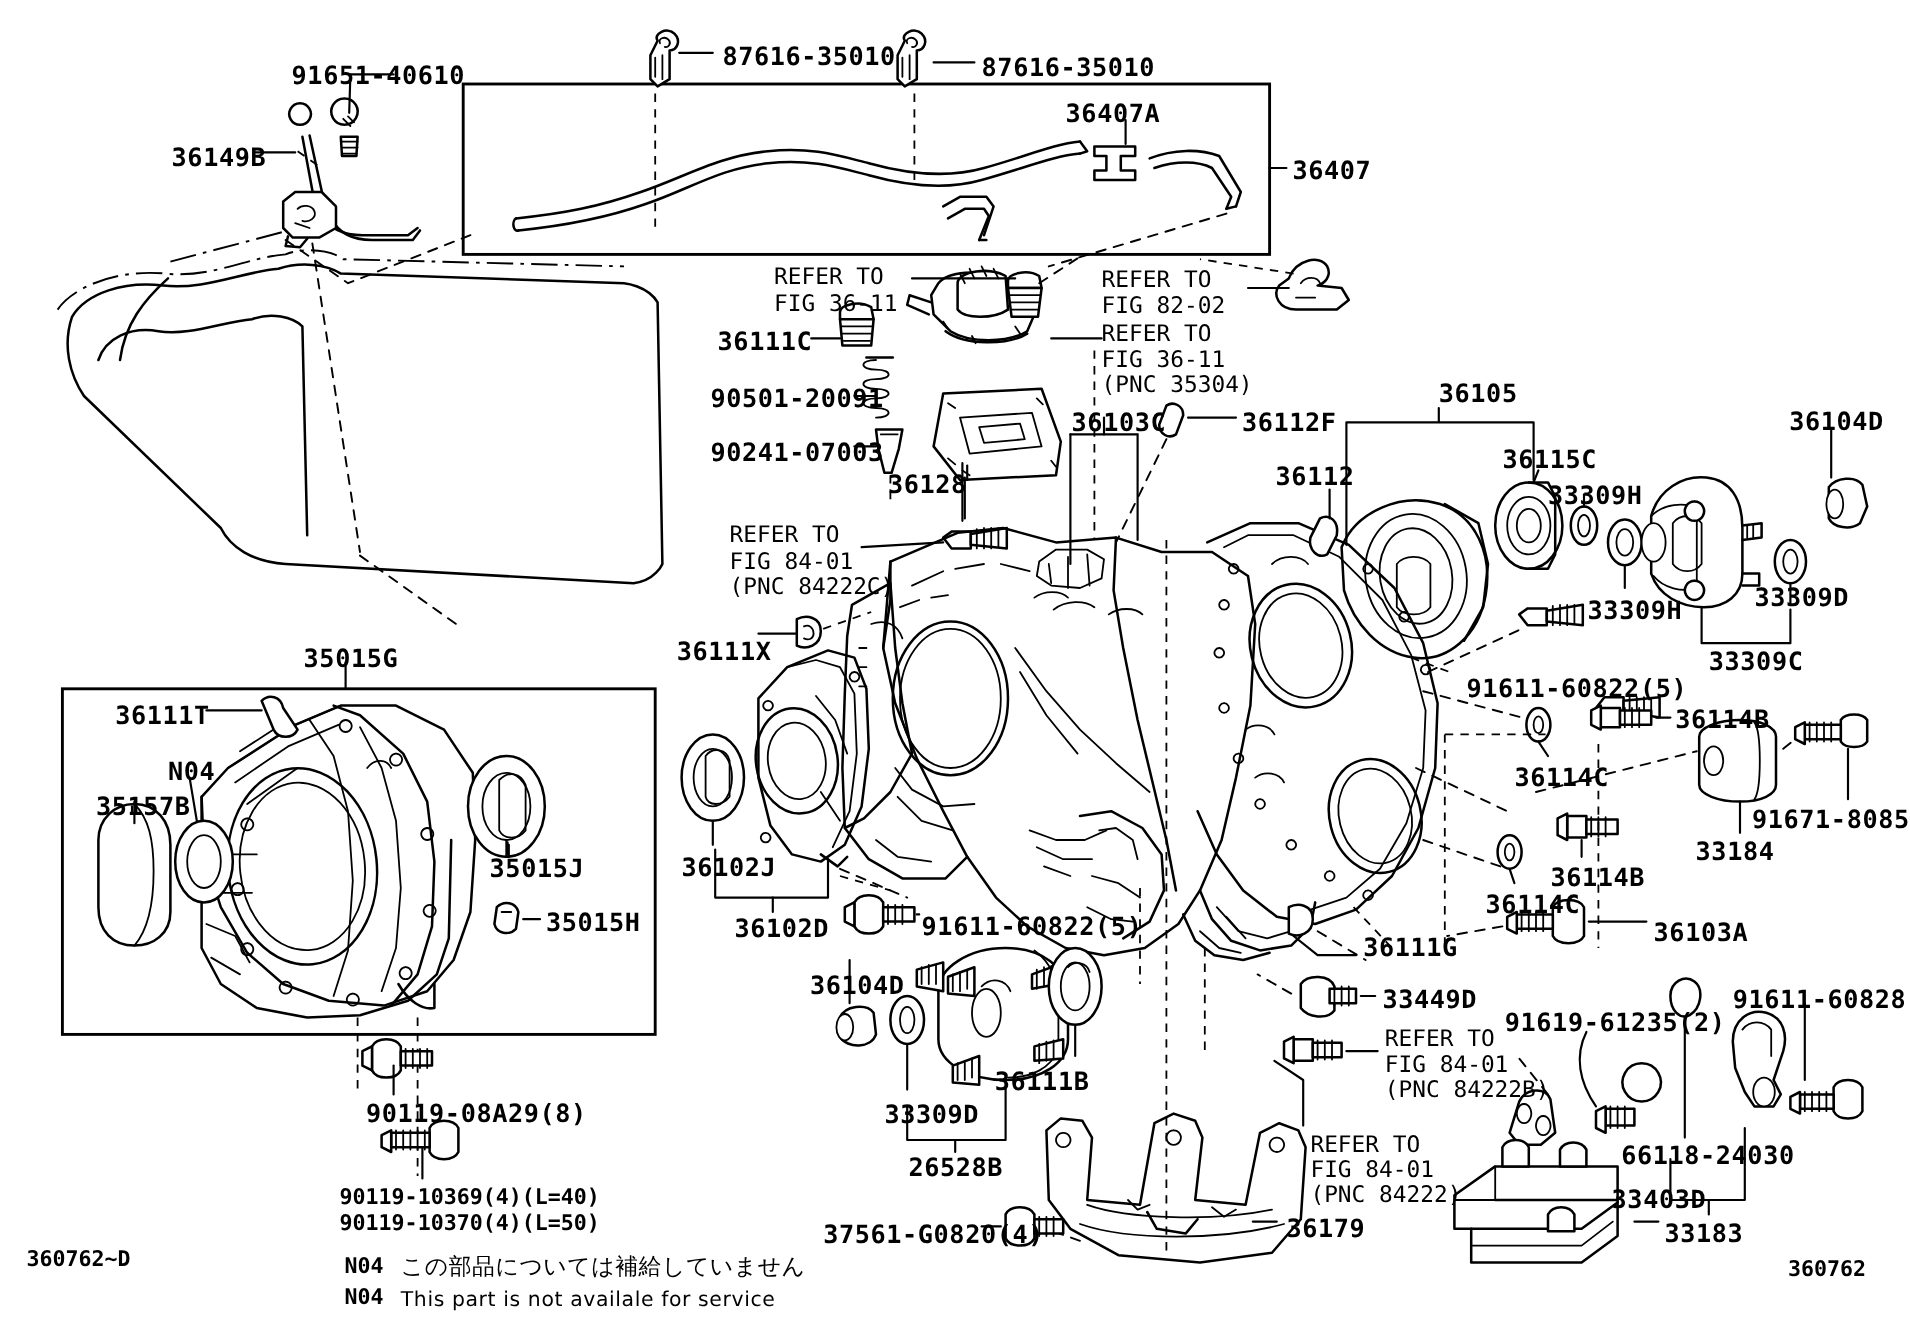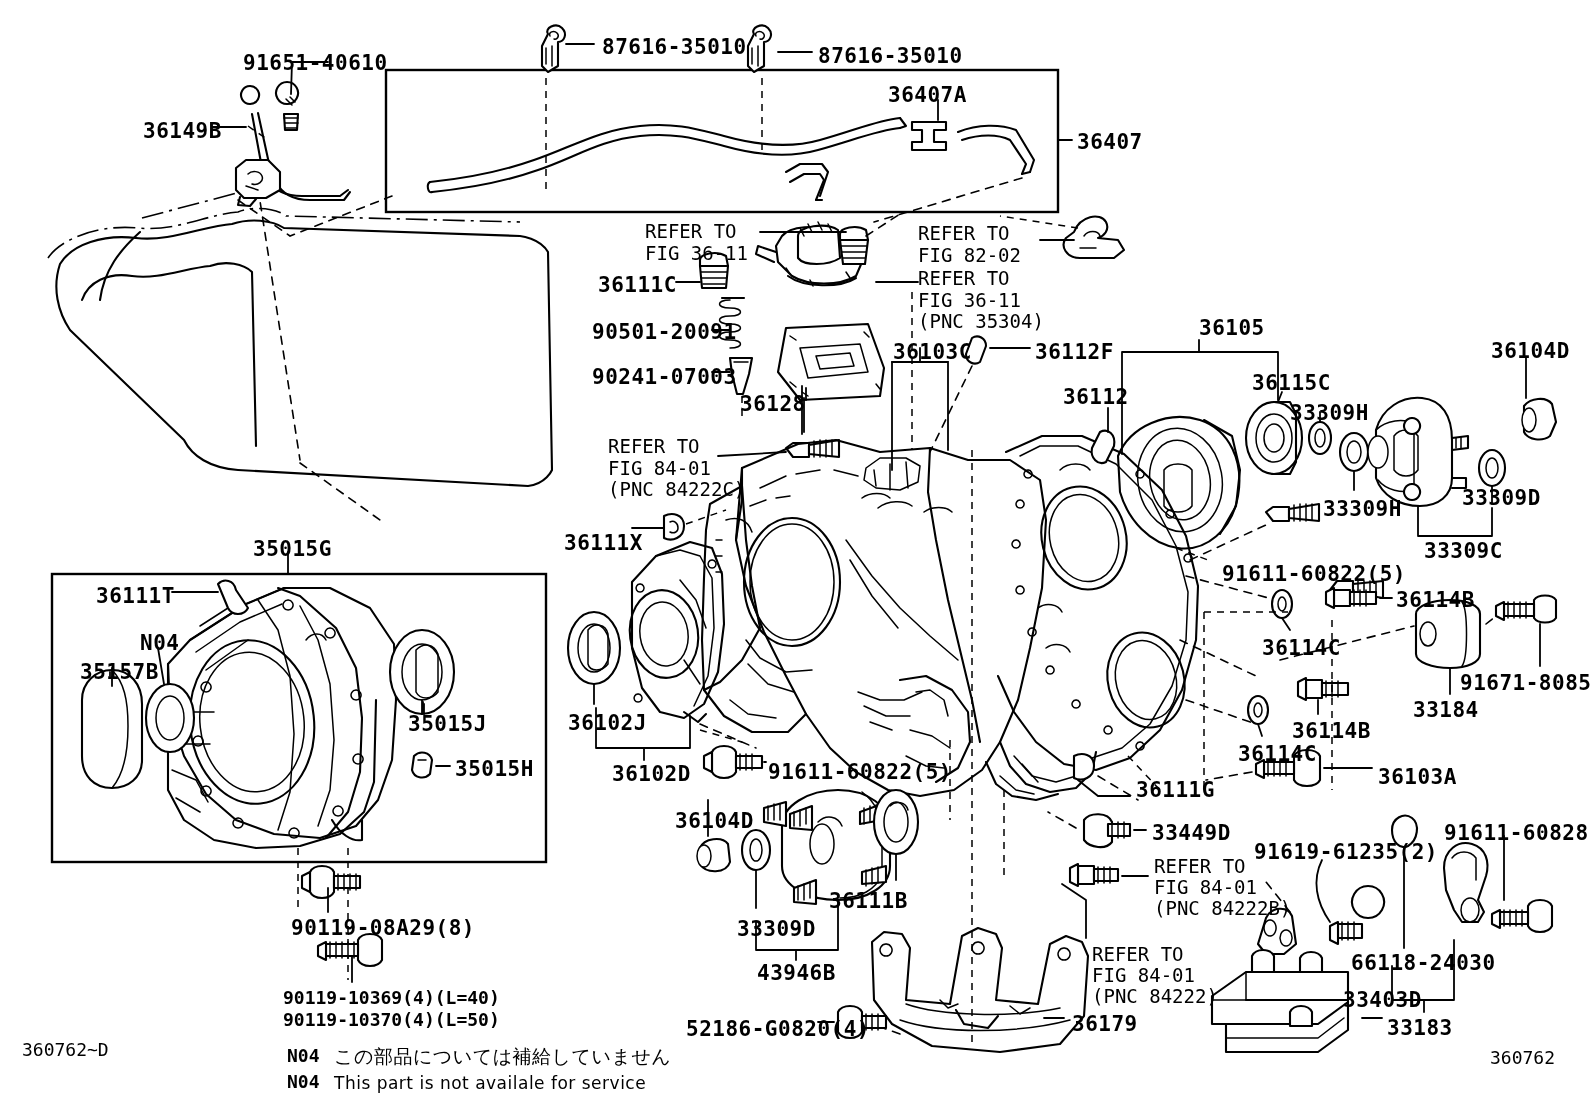"90119-08A29(8)" div.lbl { left: 291px -> 305px }
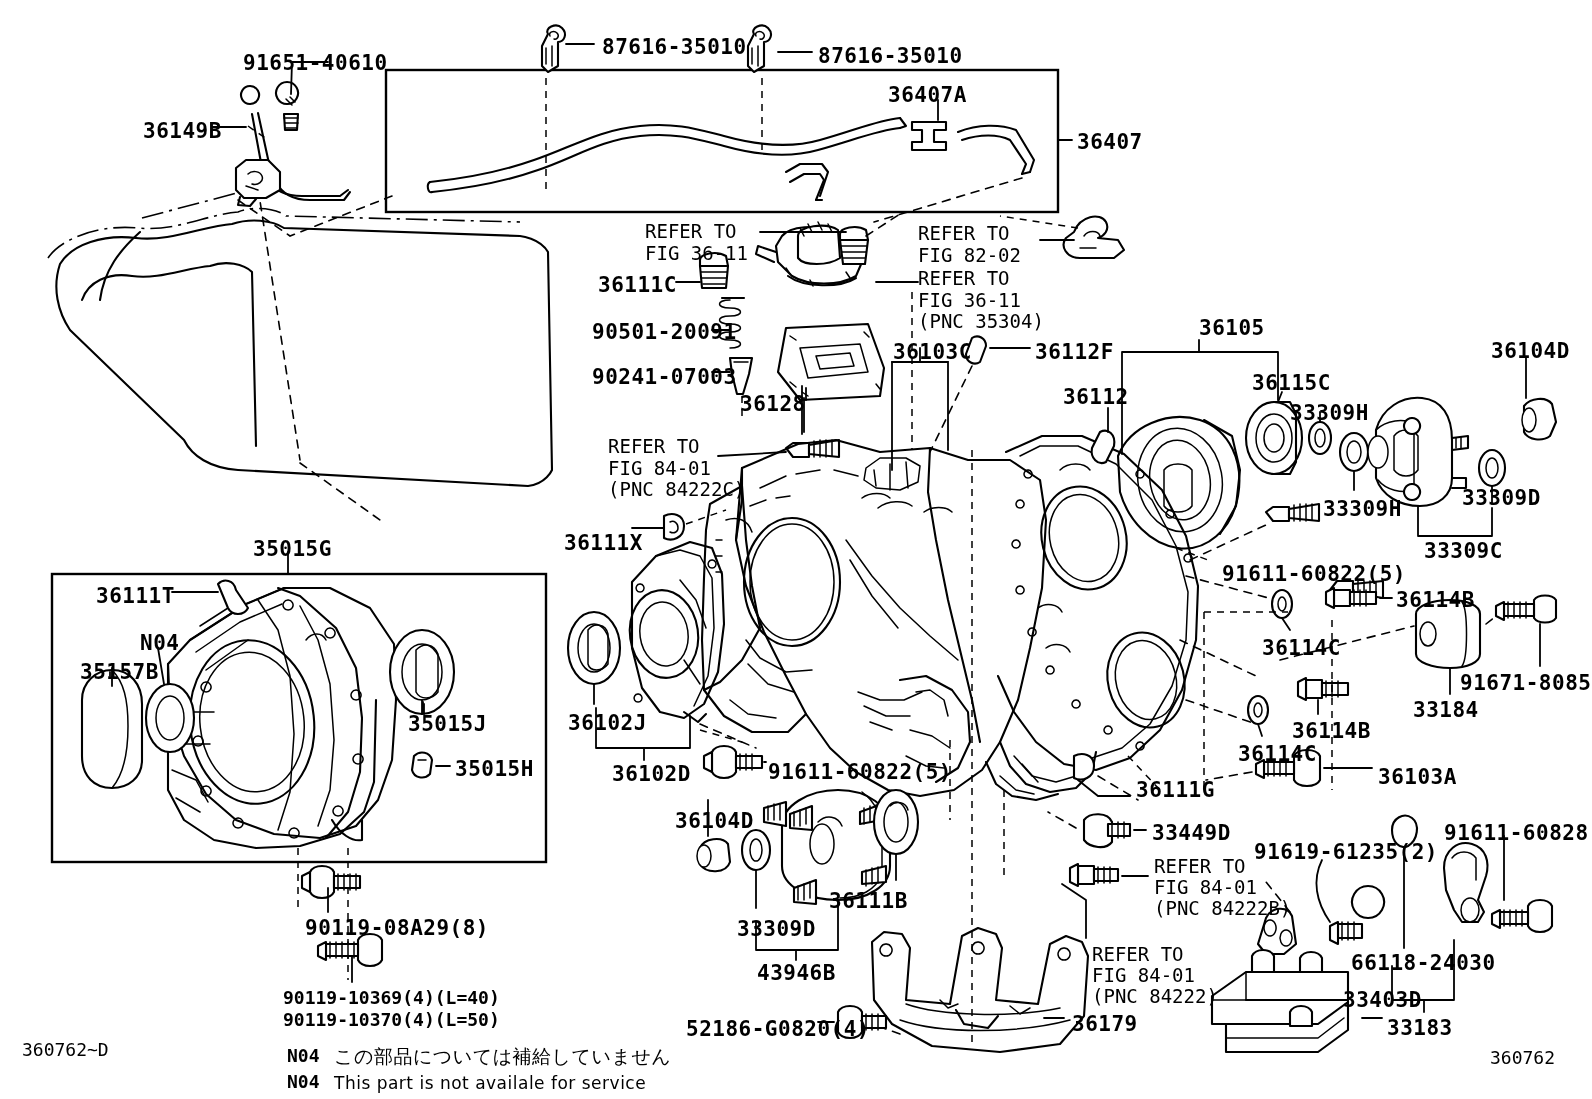"43946B" div.lbl { text: 43946B -> 26528B }
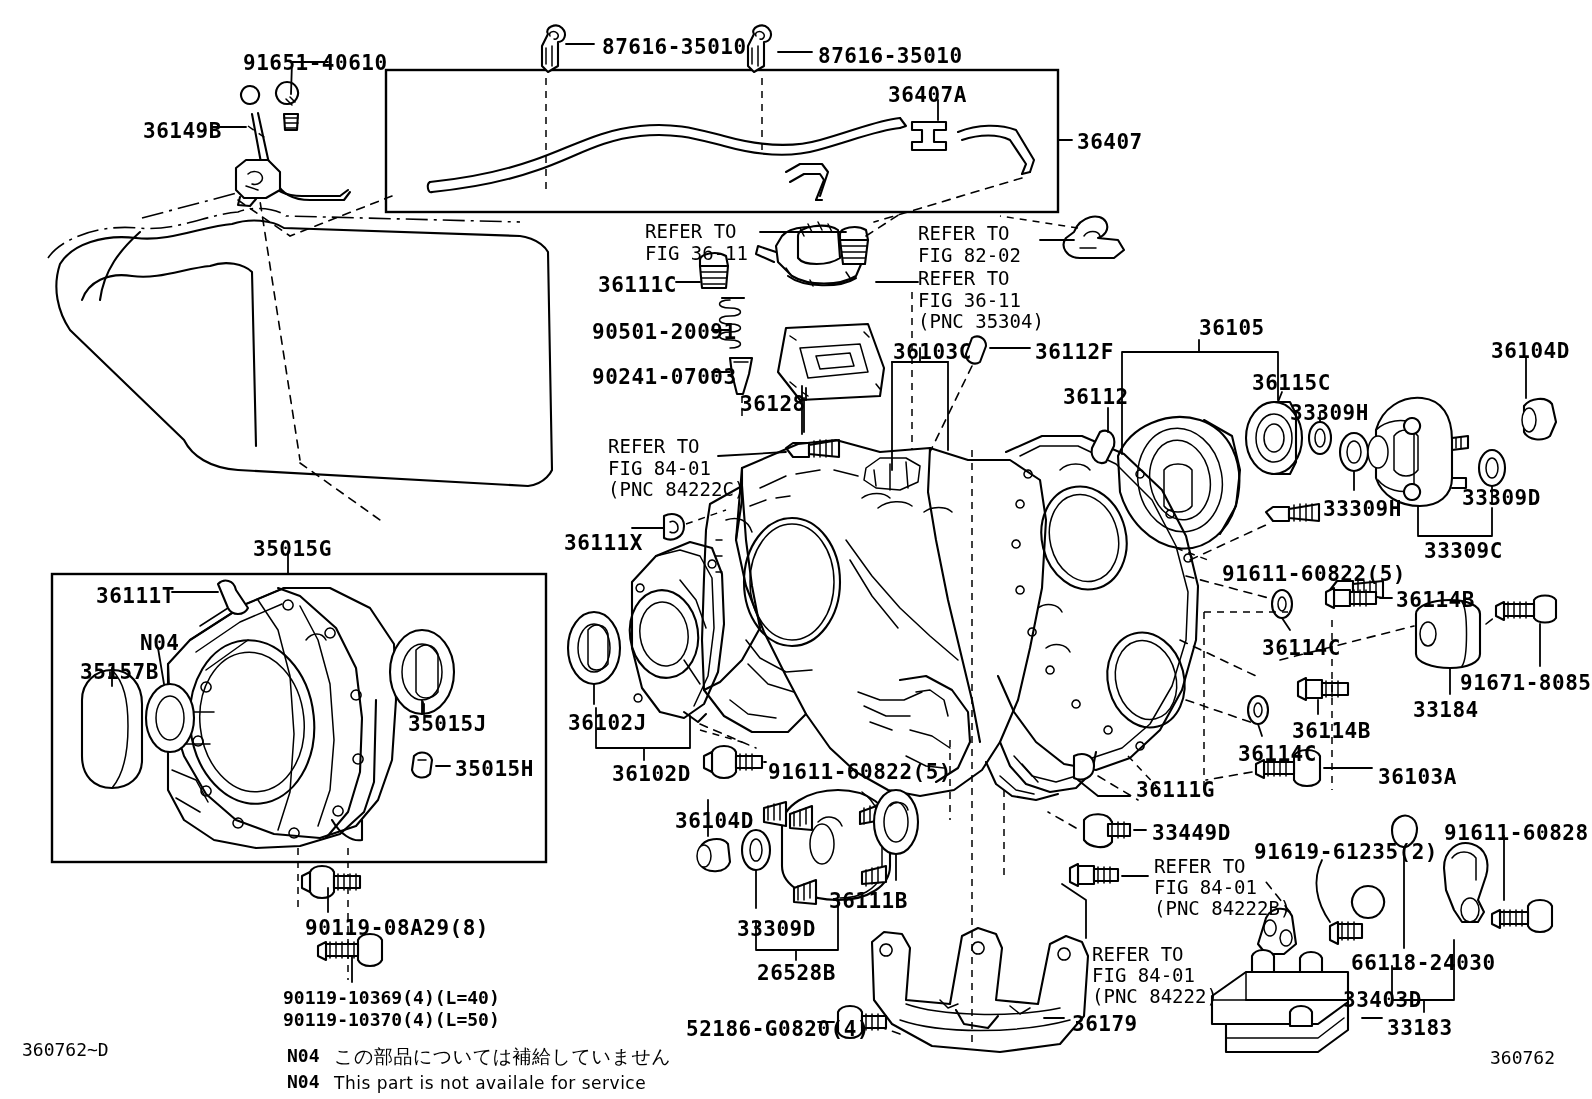"52186-G0820(4)" div.lbl { text: 52186-G0820 -> 37561-G0820 }
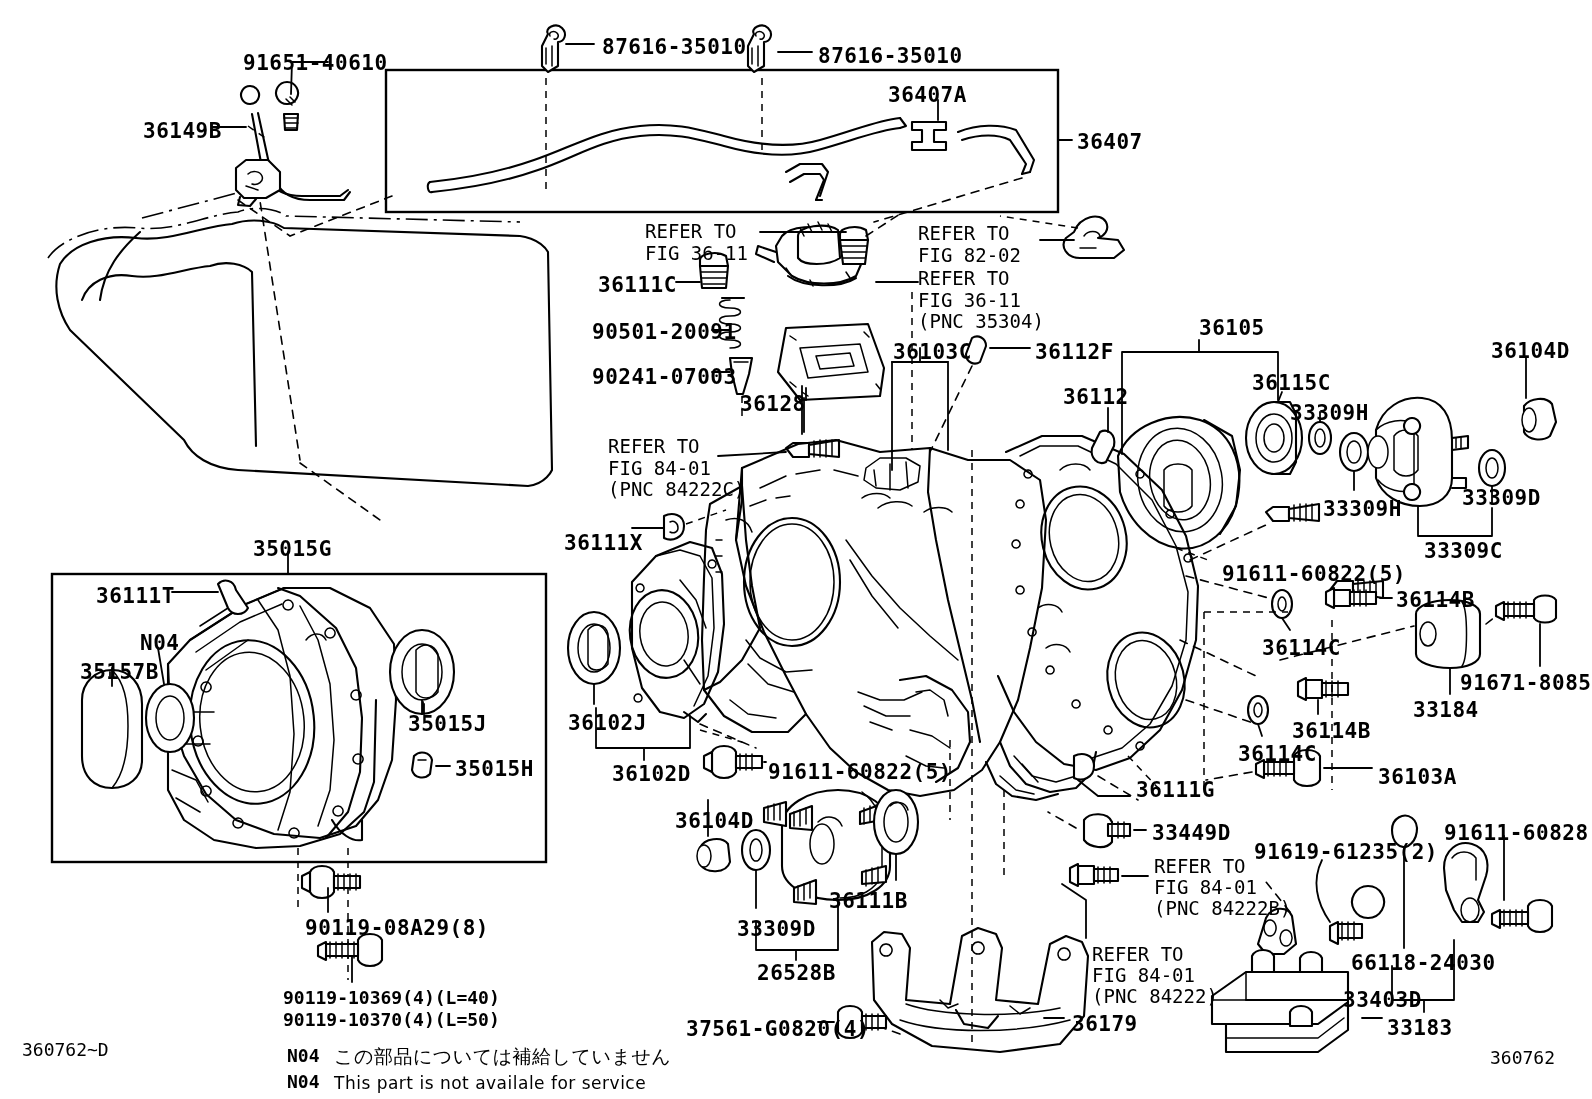"360762~D" .lbl.code { font-weight: 400 -> 700 }
